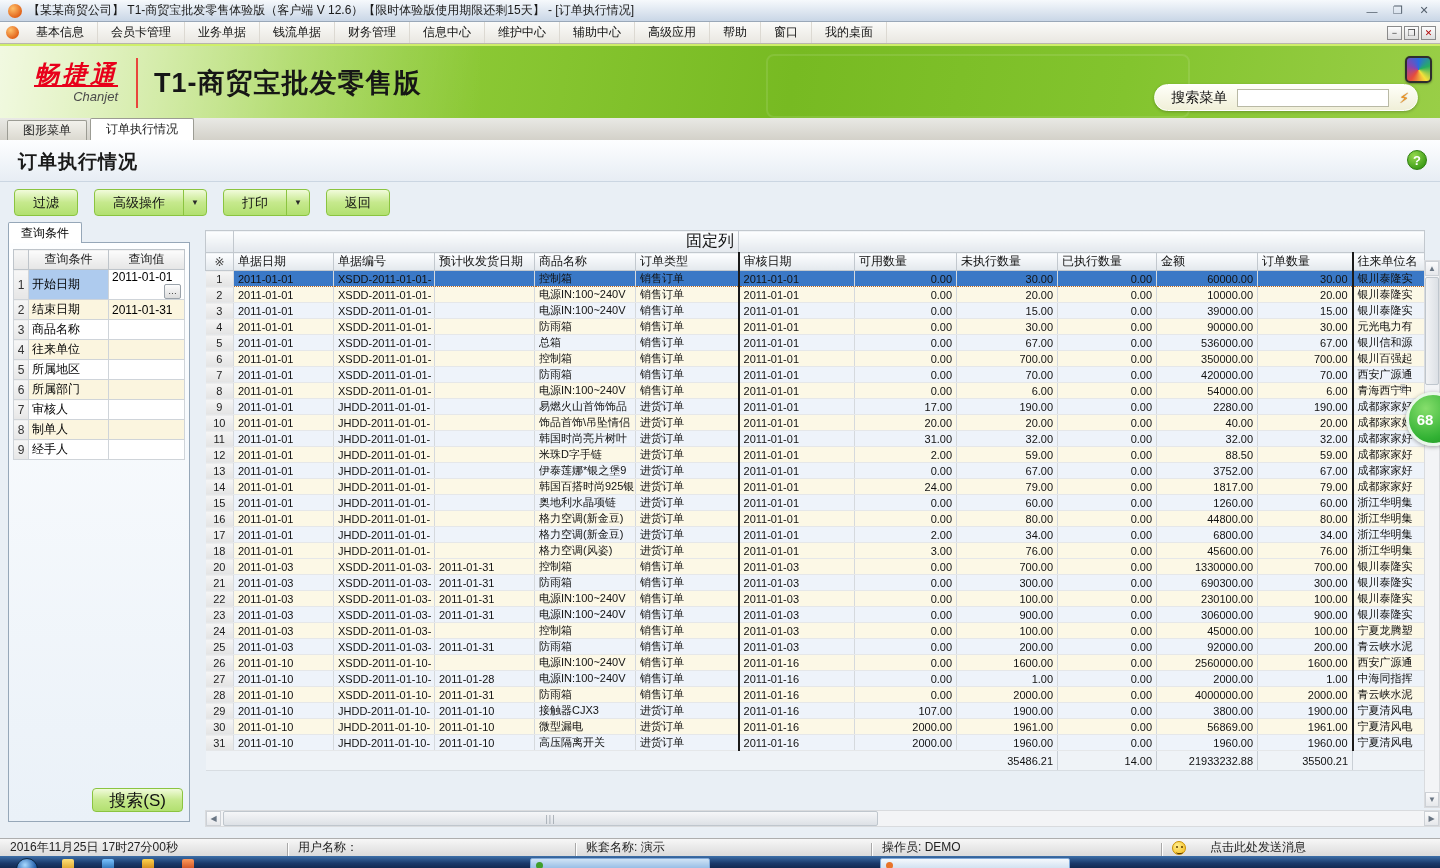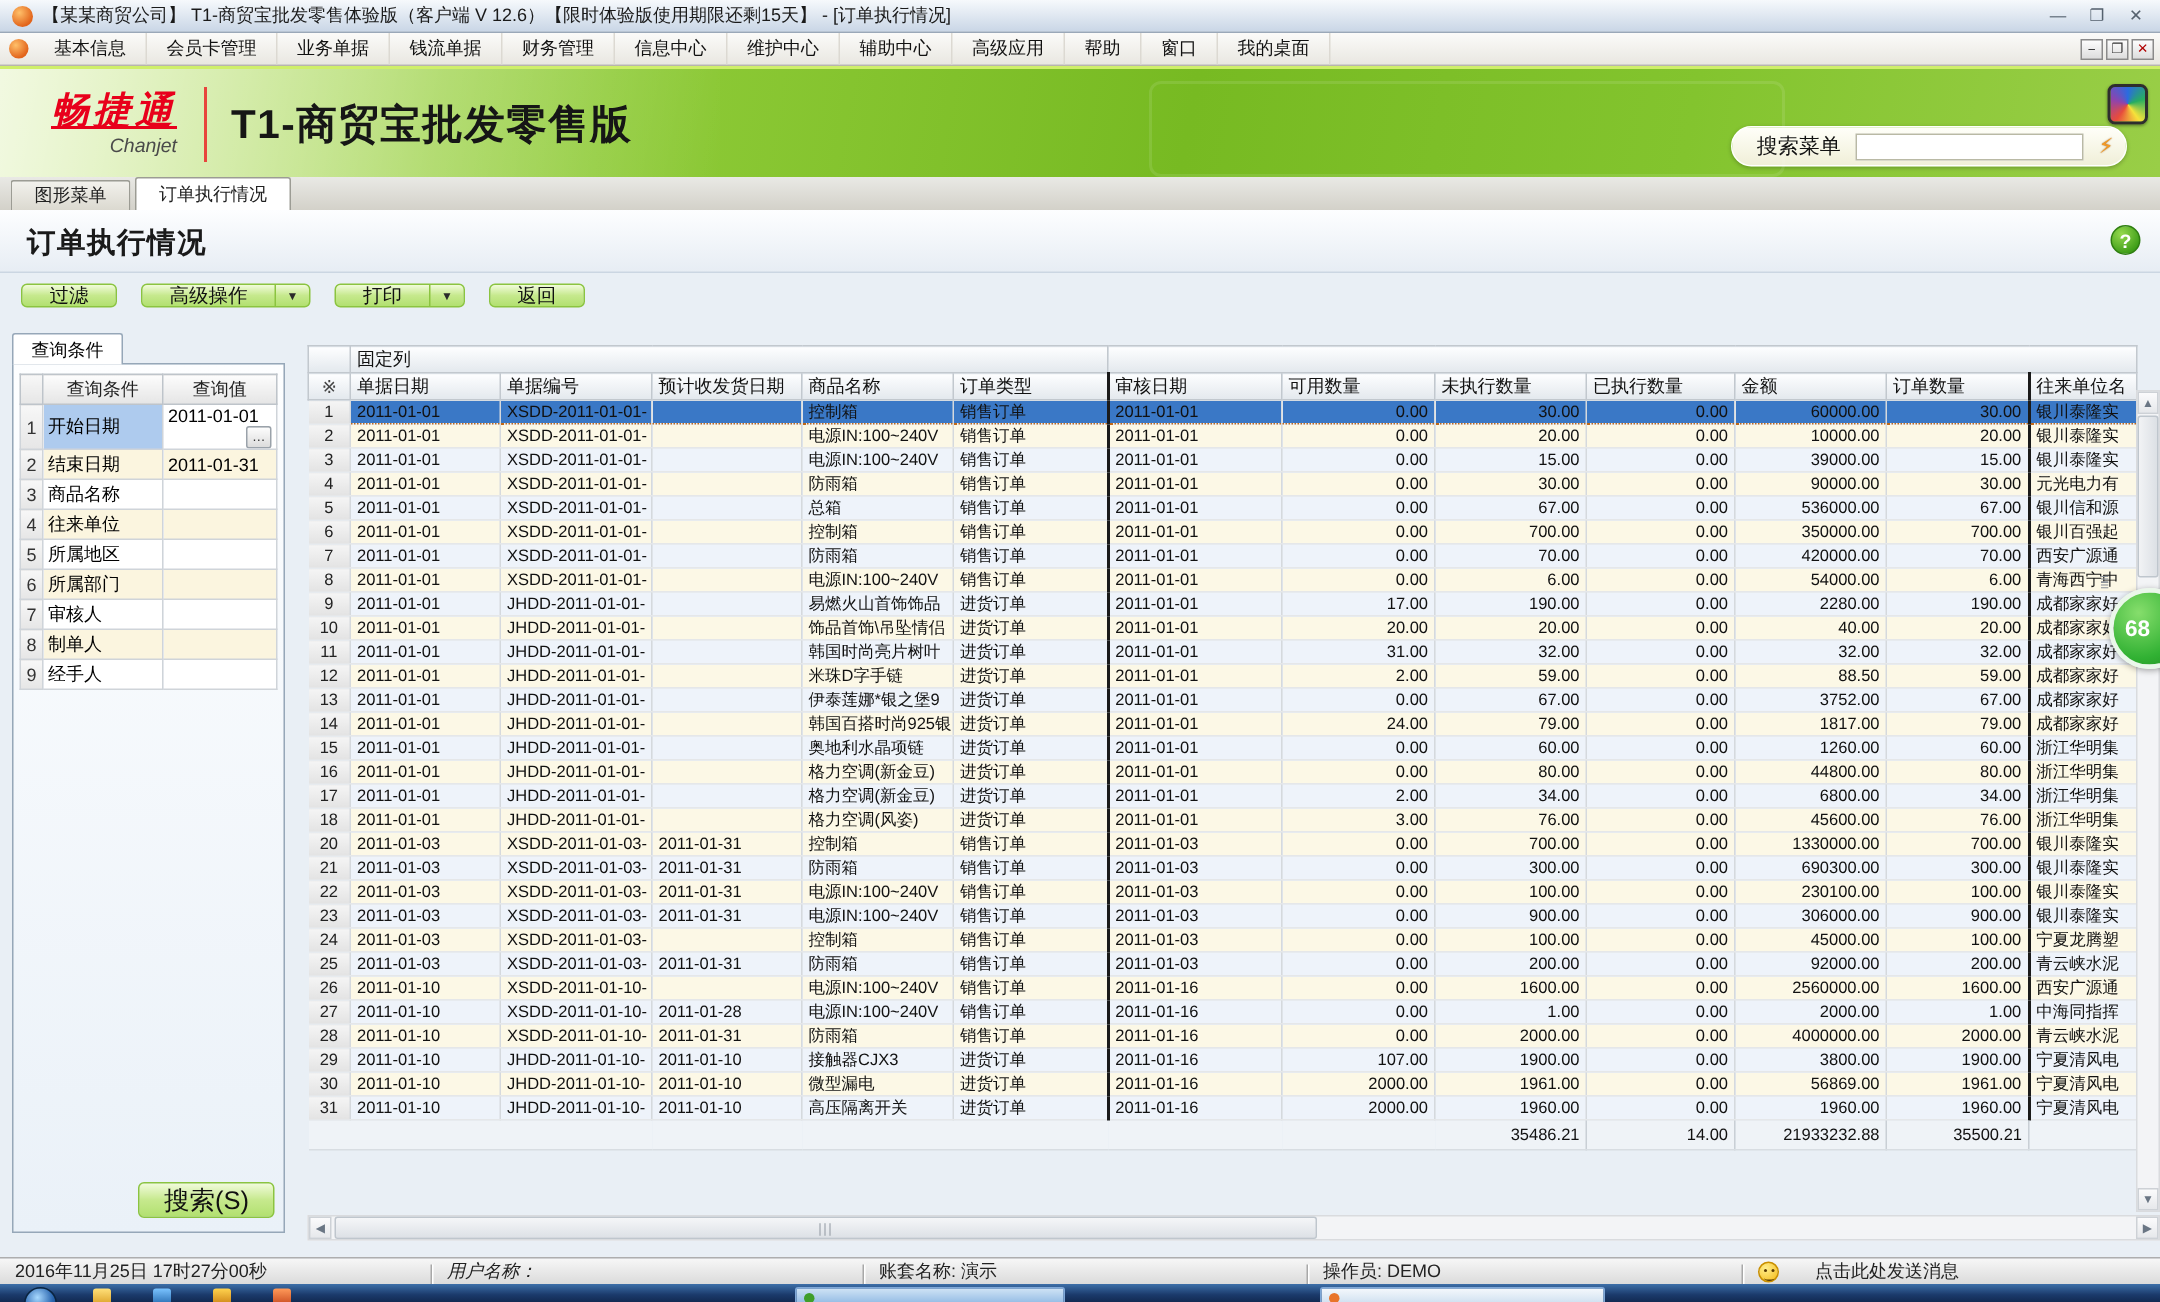"过滤" .btn { height: 16px -> 27px }
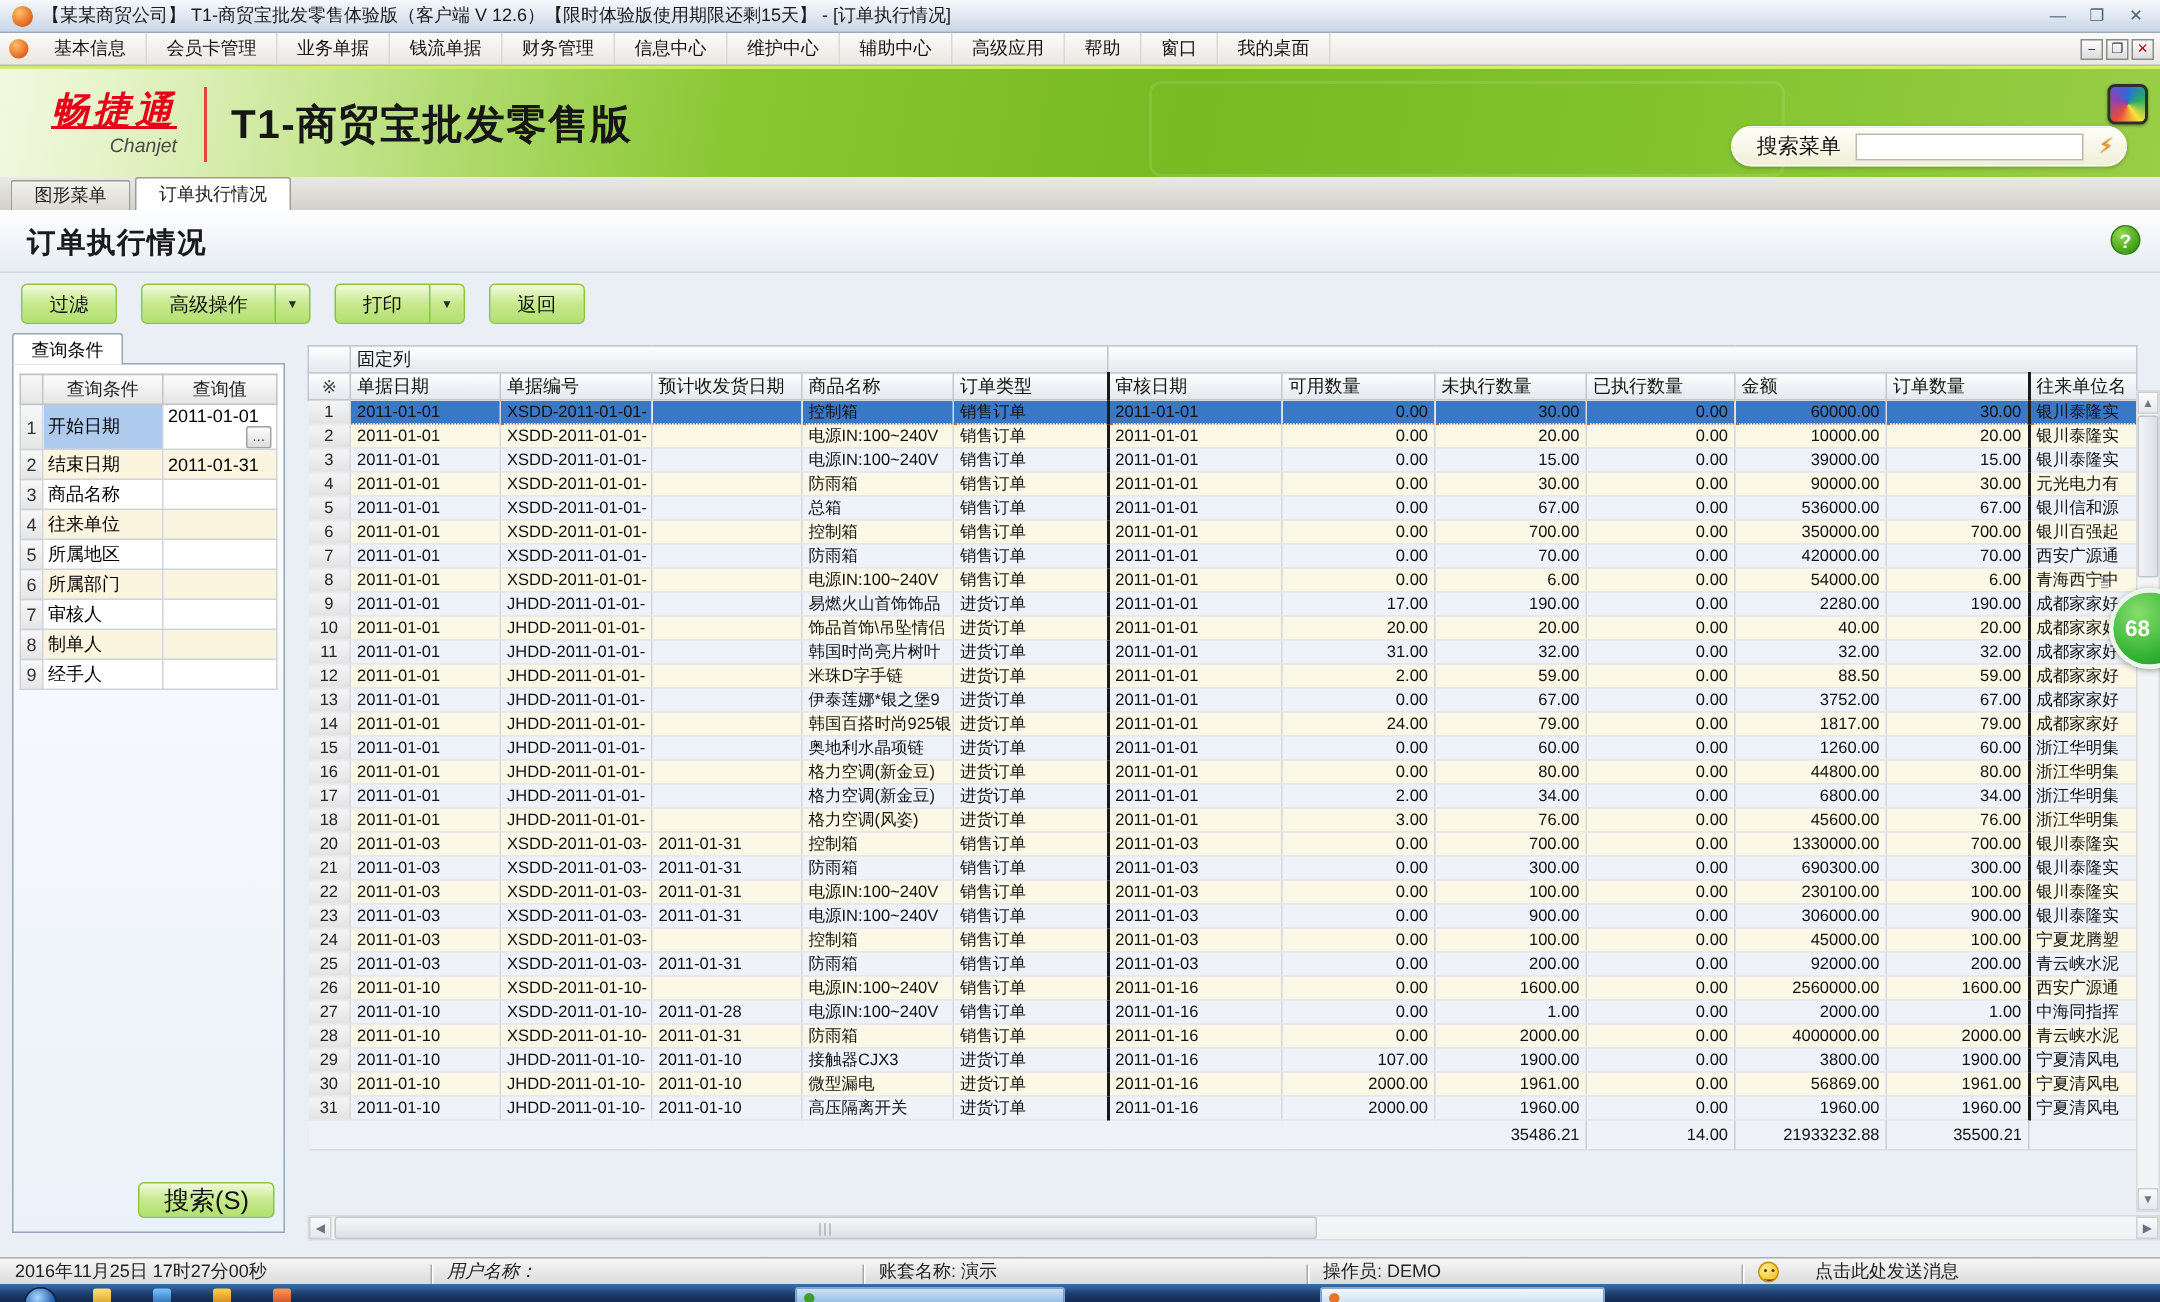"固定列" table.grid th.gh { font-size: 12px -> 16px; text-align: left -> right }
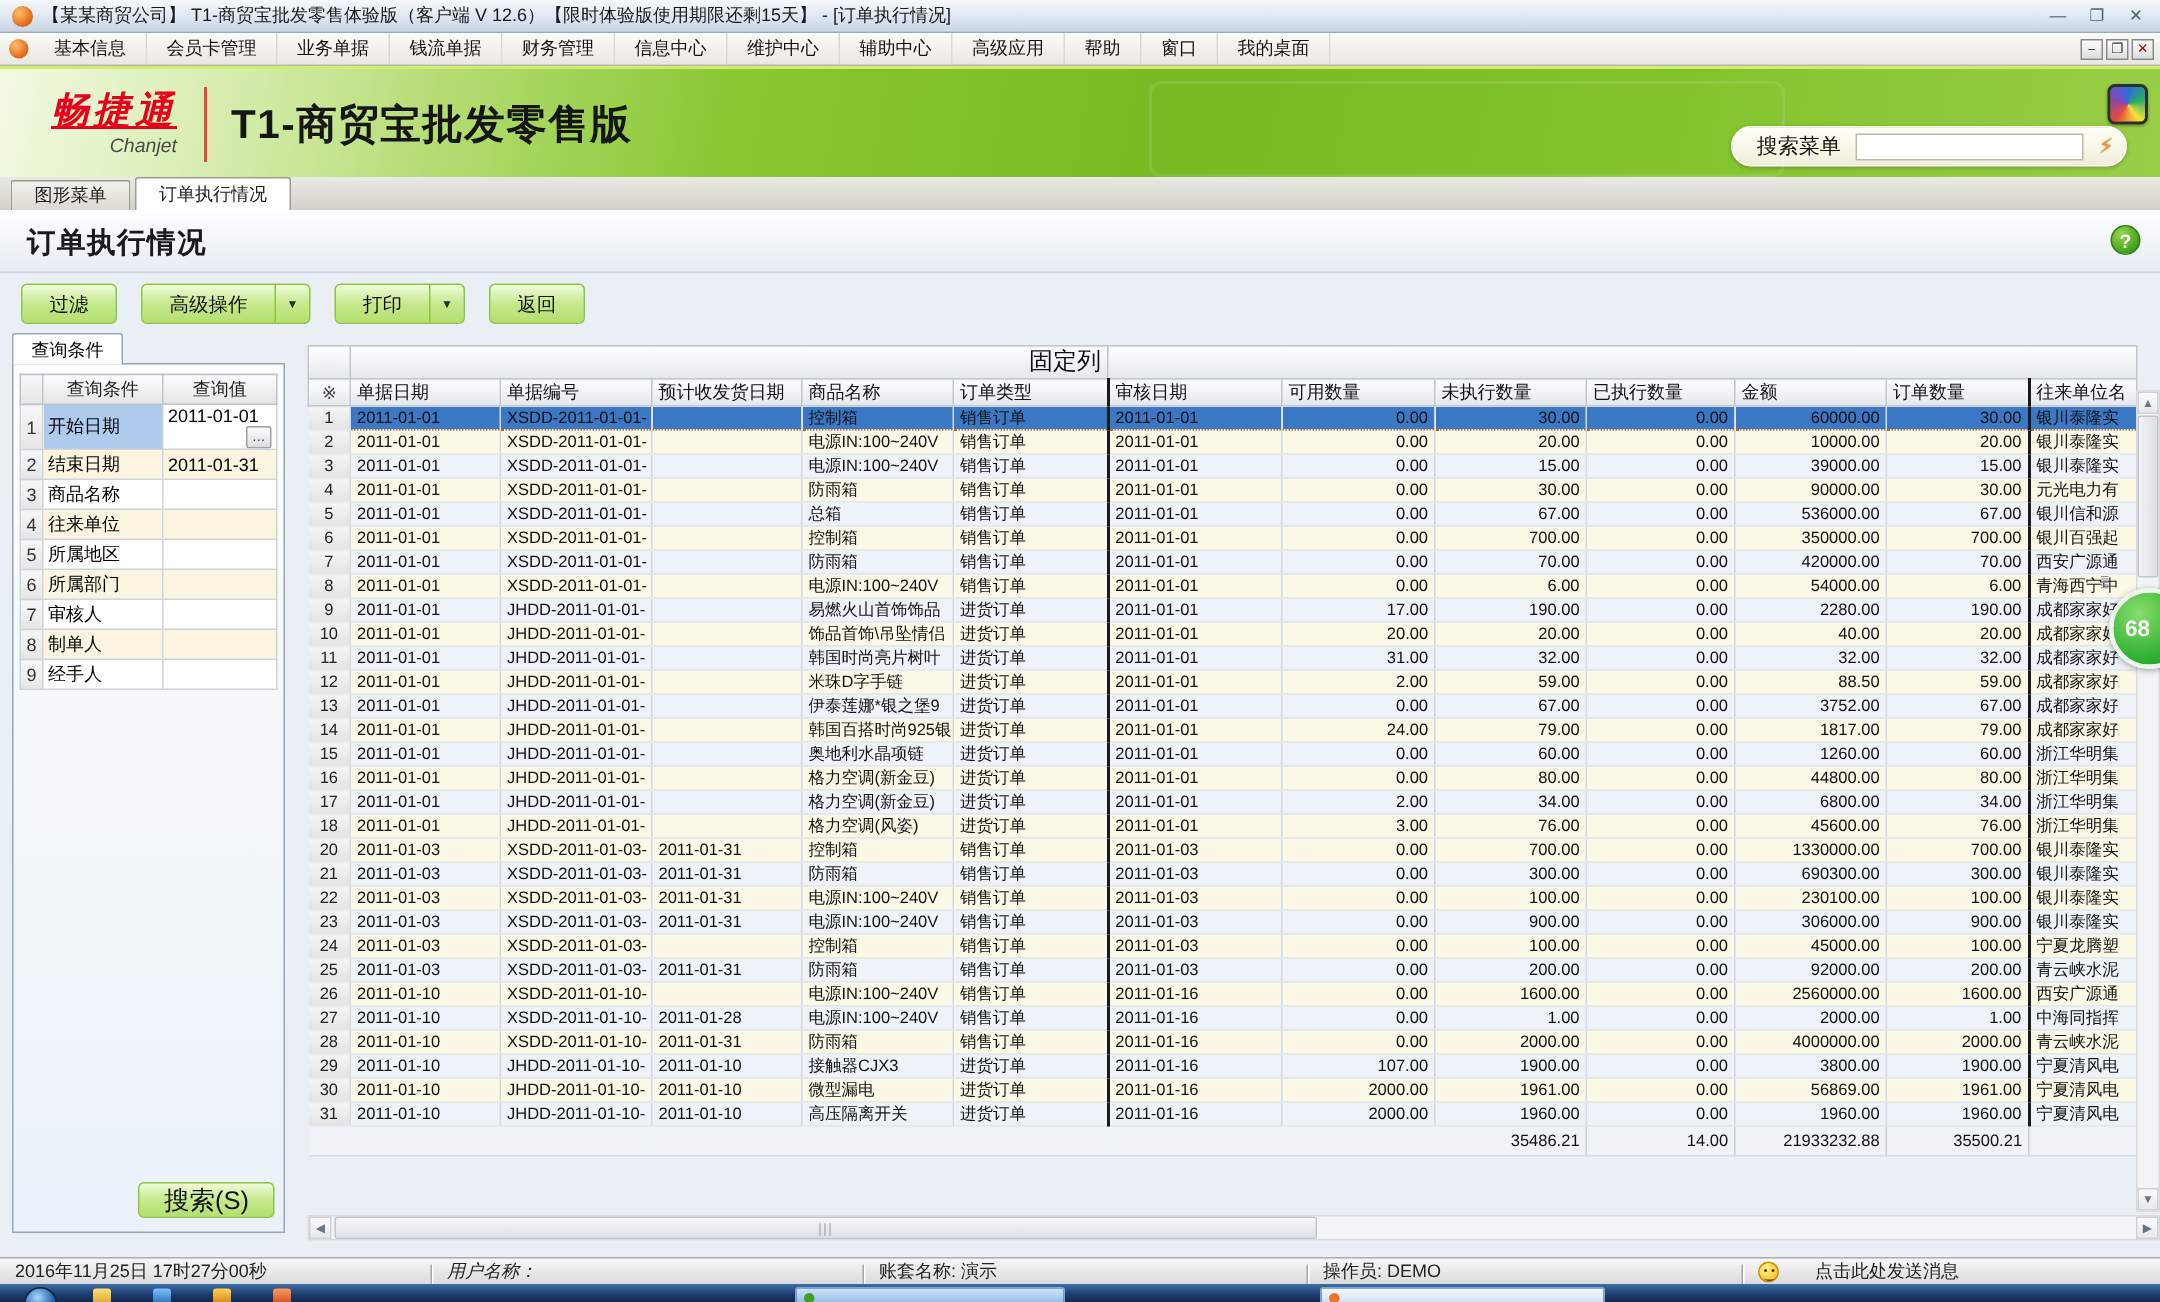"用户名称：" .s2 { font-style: italic -> none }
